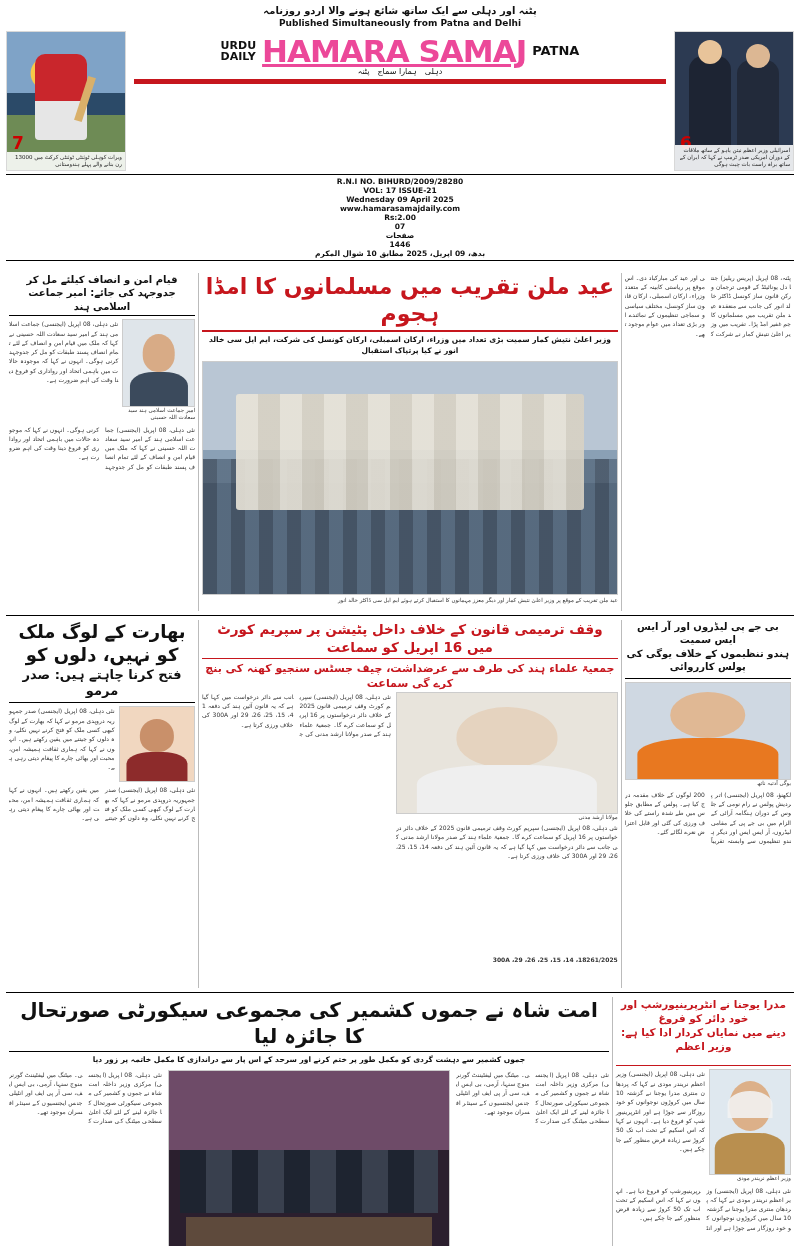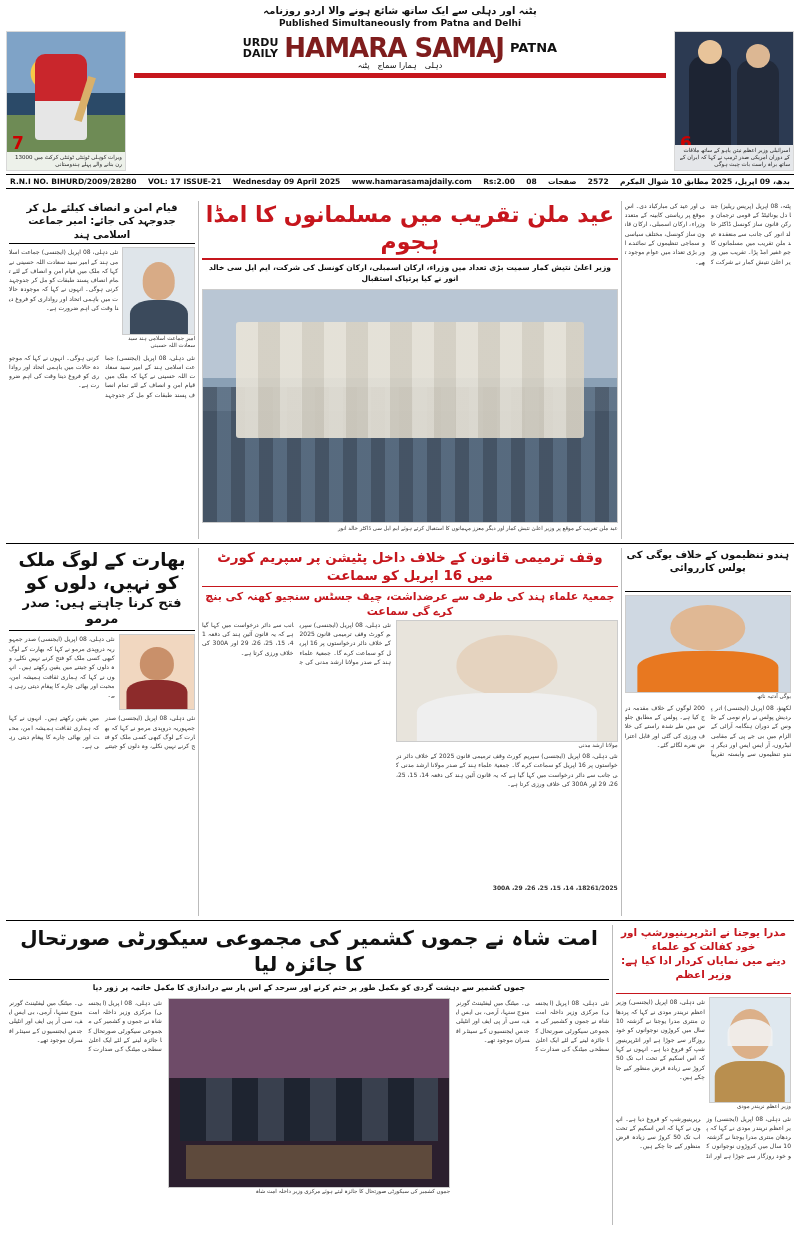"HAMARA SAMAJ" .mh-title { color: #7f1d1d -> #ec4899; font-size: 26px -> 31px; text-decoration: none -> underline }
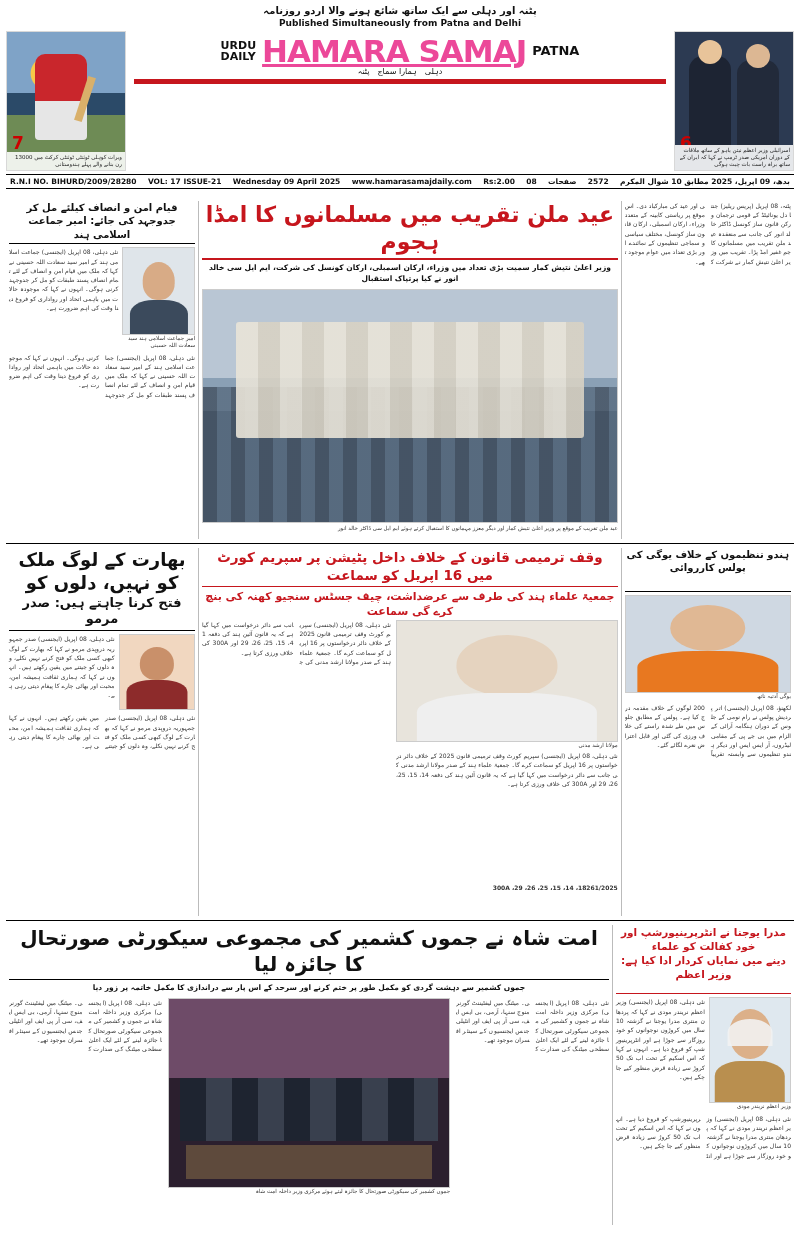"R.N.I NO. BIHURD/2009/28280" .infobar { flex-direction: none -> column }
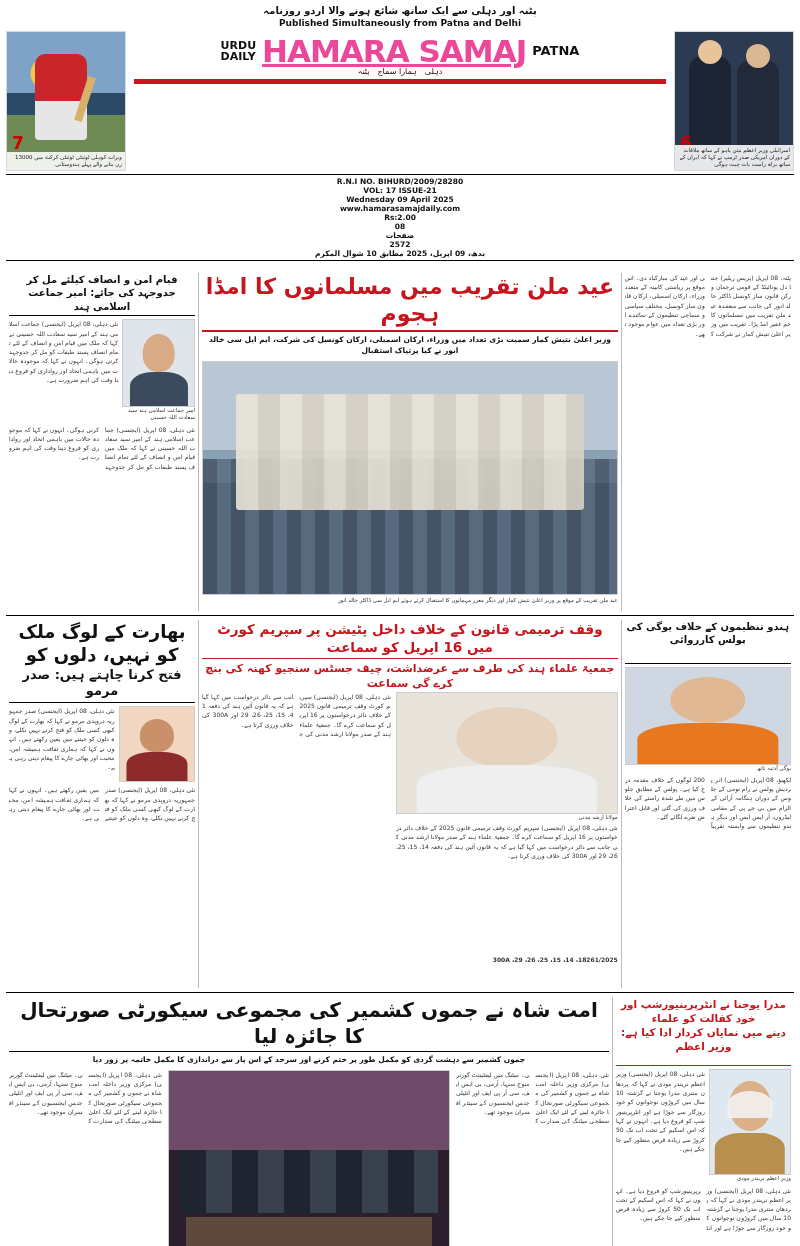"08" span { text: 08 -> 07 }
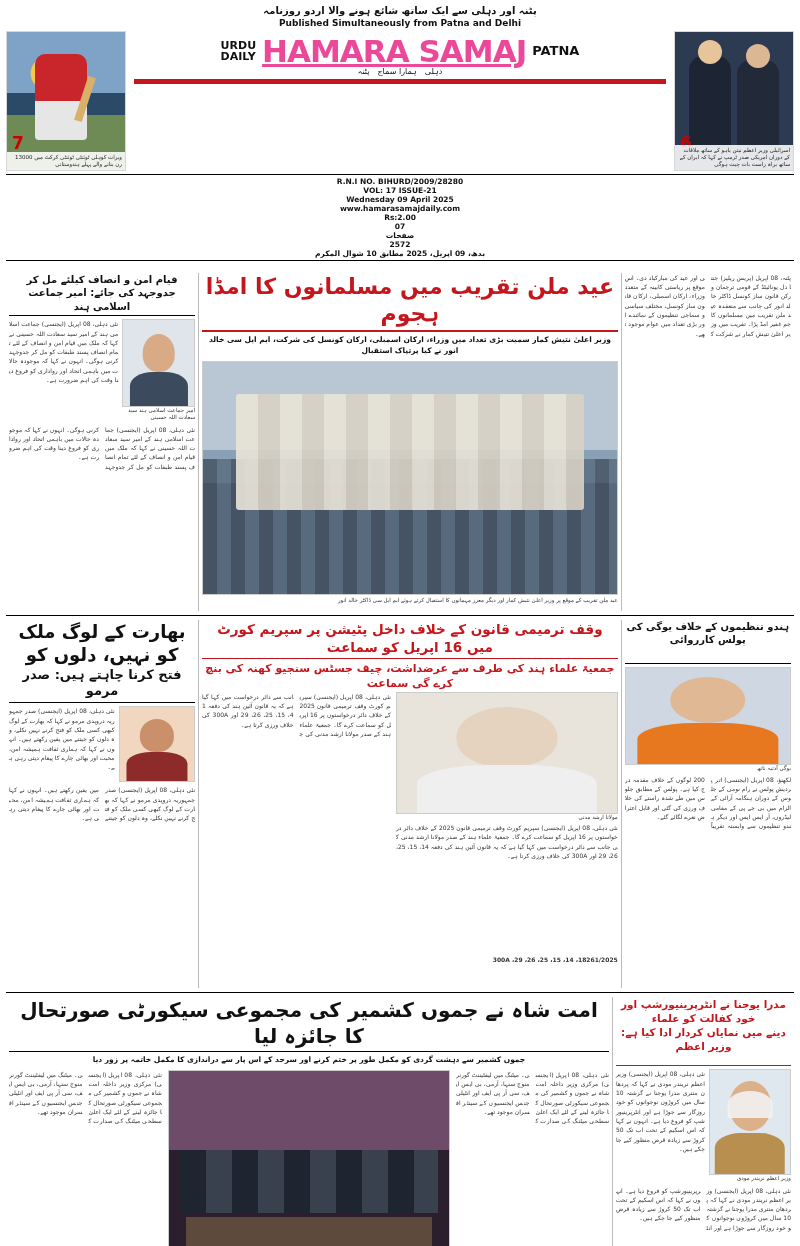"2572" span { text: 2572 -> 1446 }
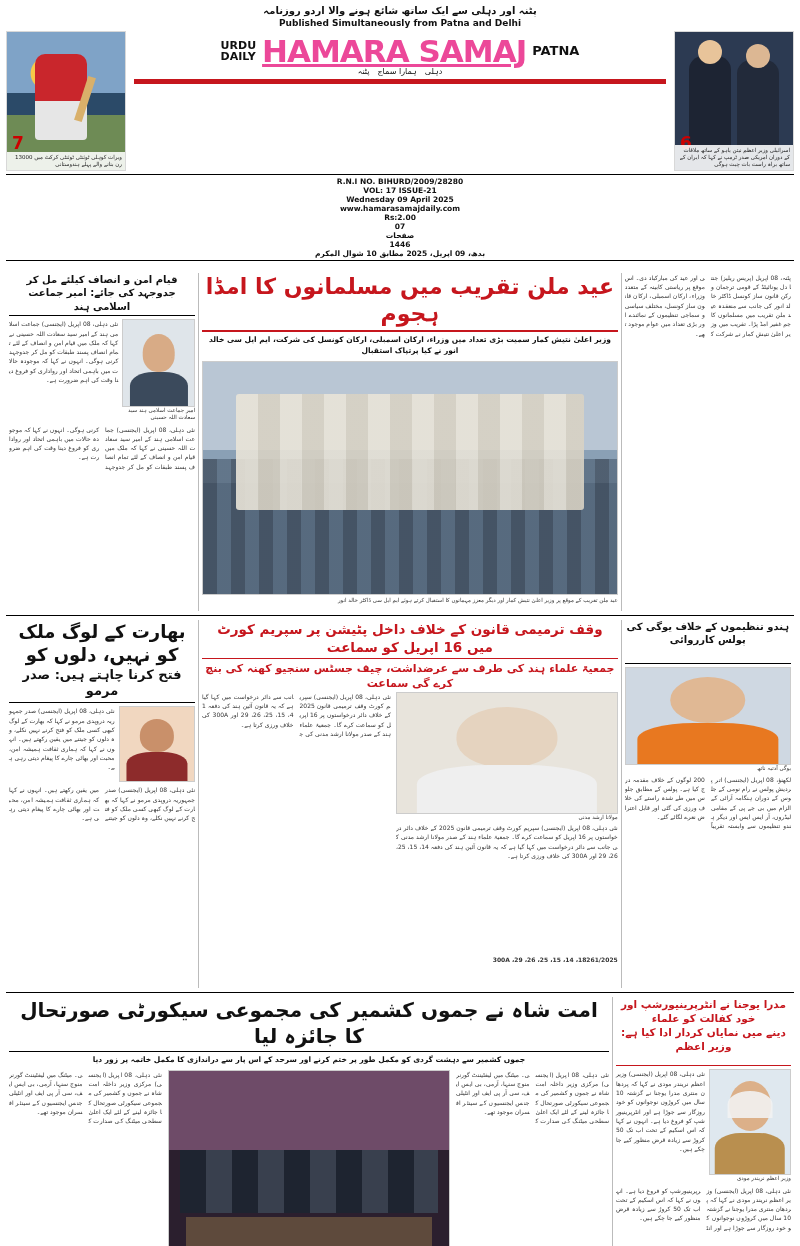"بی جے پی لیڈروں اور" div.hl { html: none -> <div>بی جے پی لیڈروں اور آر ایس ایس سمیت</div> }
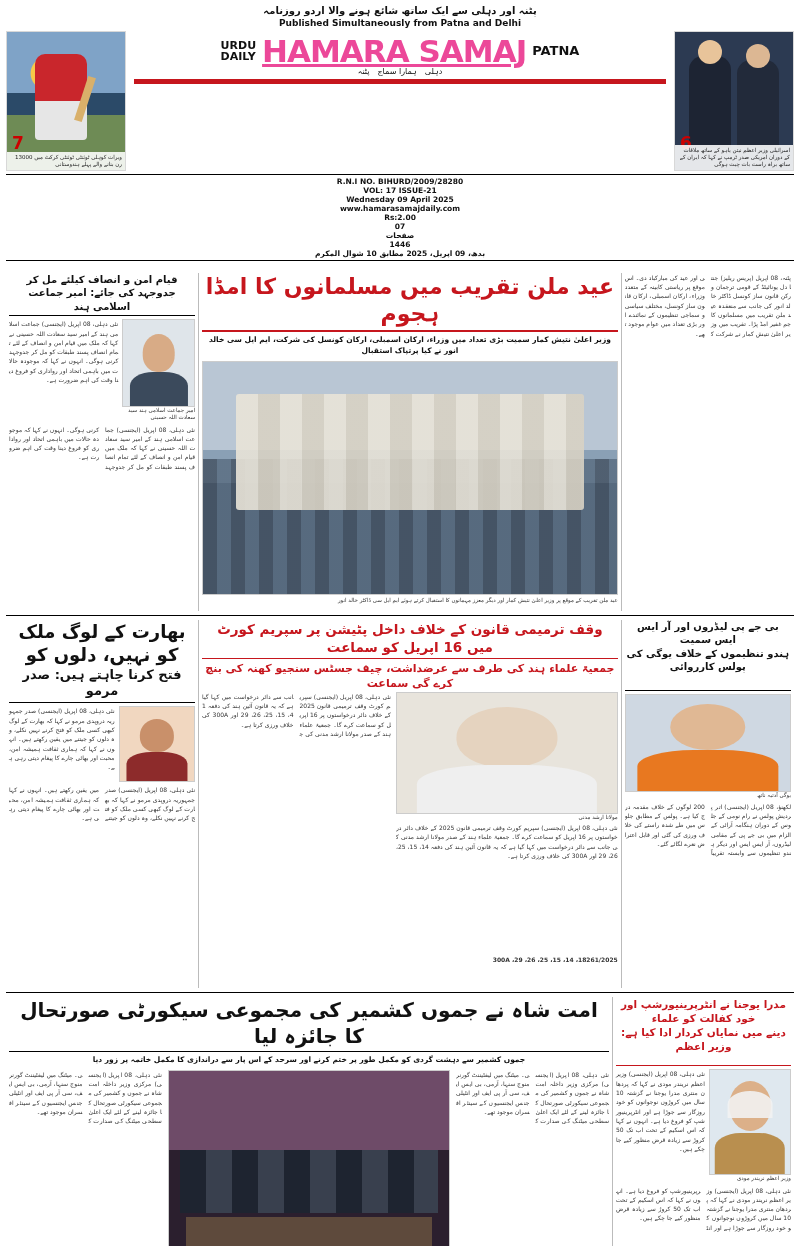"ہندو تنظیموں کے خلاف یوگی" div.hl { padding-bottom: 16px -> 4px }
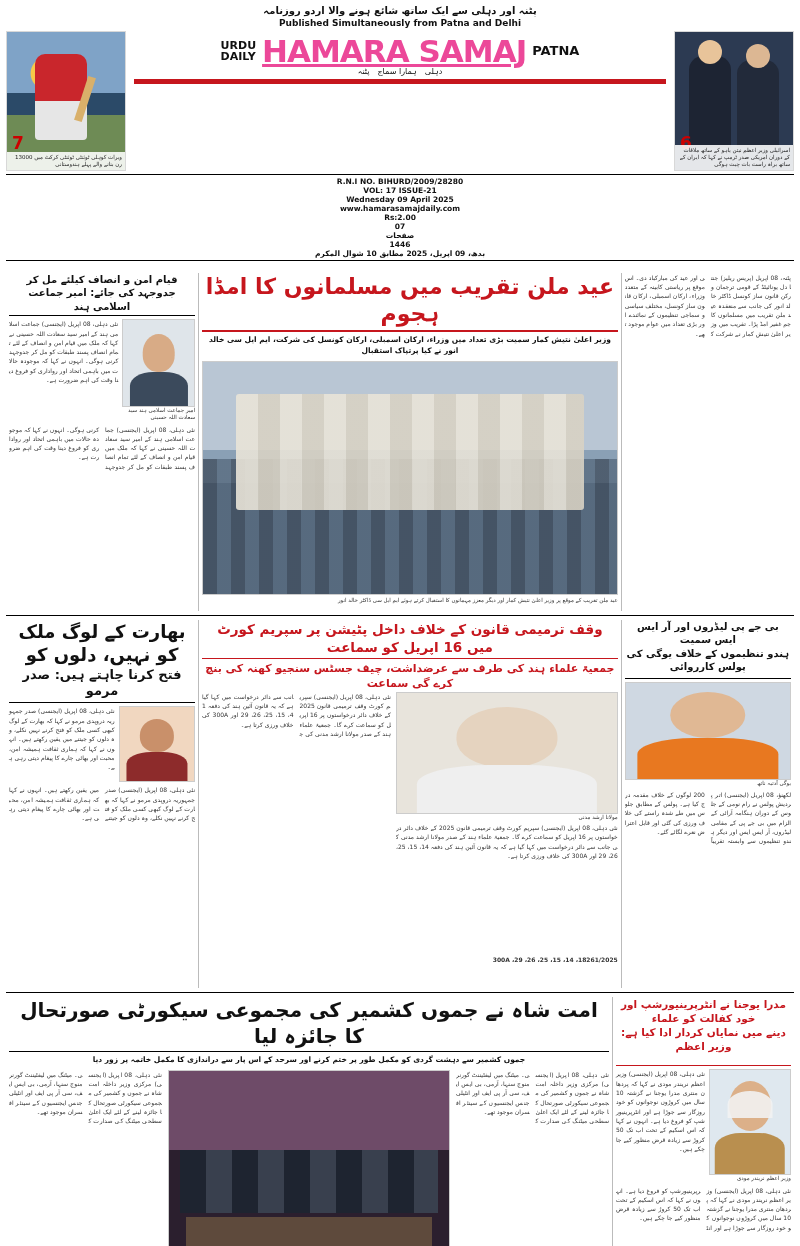"مدرا یوجنا نے انٹرپرینیورشپ اور" div.hl { text: کفالت کو علماء -> دائر کو فروغ }
